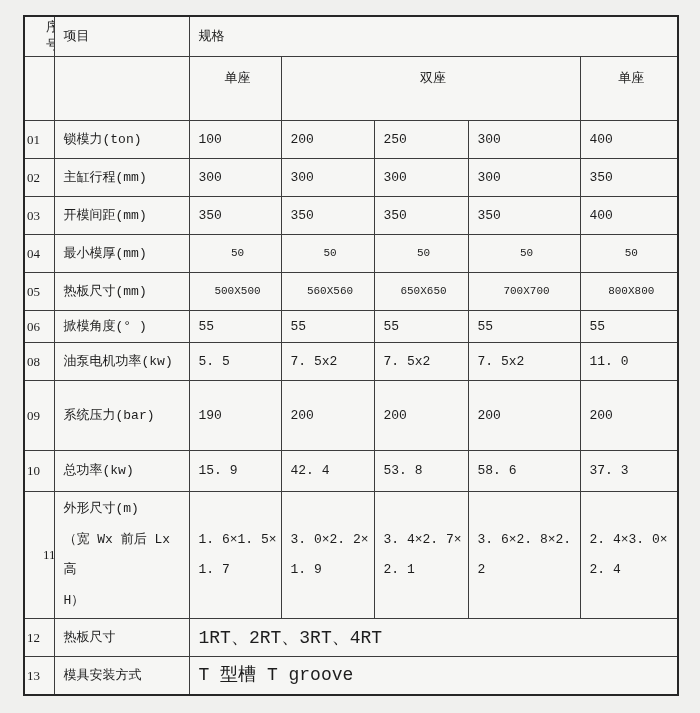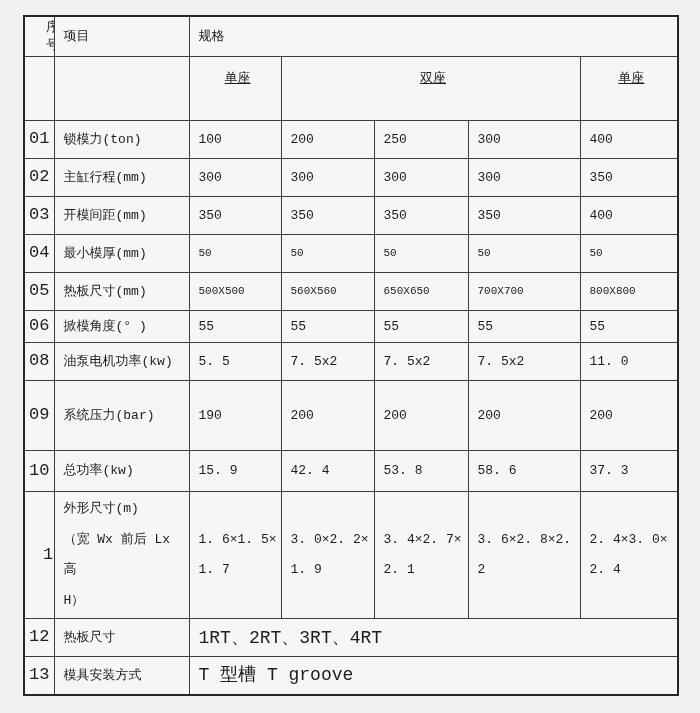"单座" tr.r-h2 { text-decoration: underline -> none }
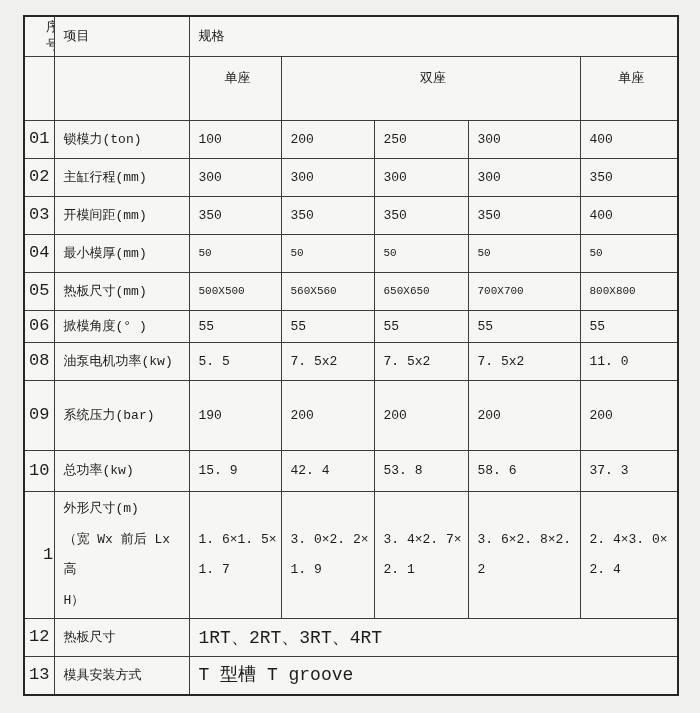"01" td.no-cell { font-family: none -> Liberation Serif, serif; font-size: 17px -> 13px; text-align: center -> left }
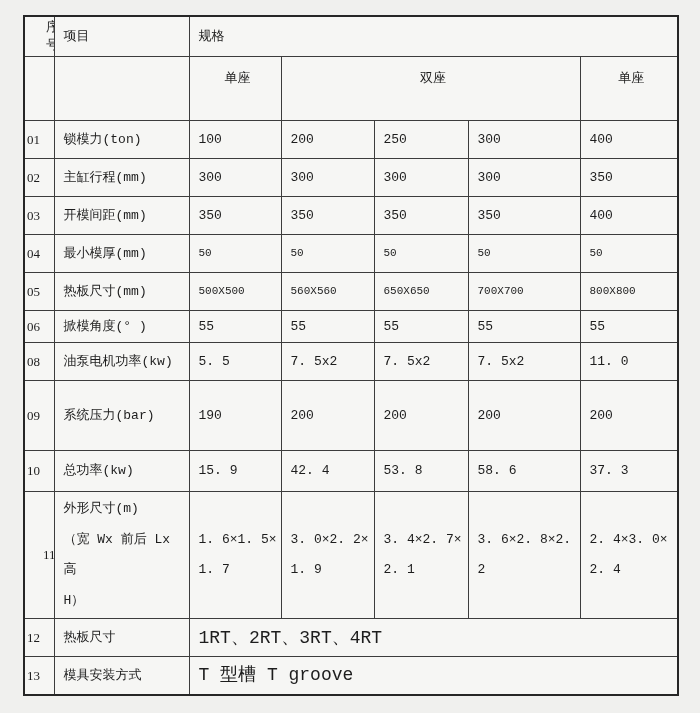"50" td.small-val { text-align: none -> center }
